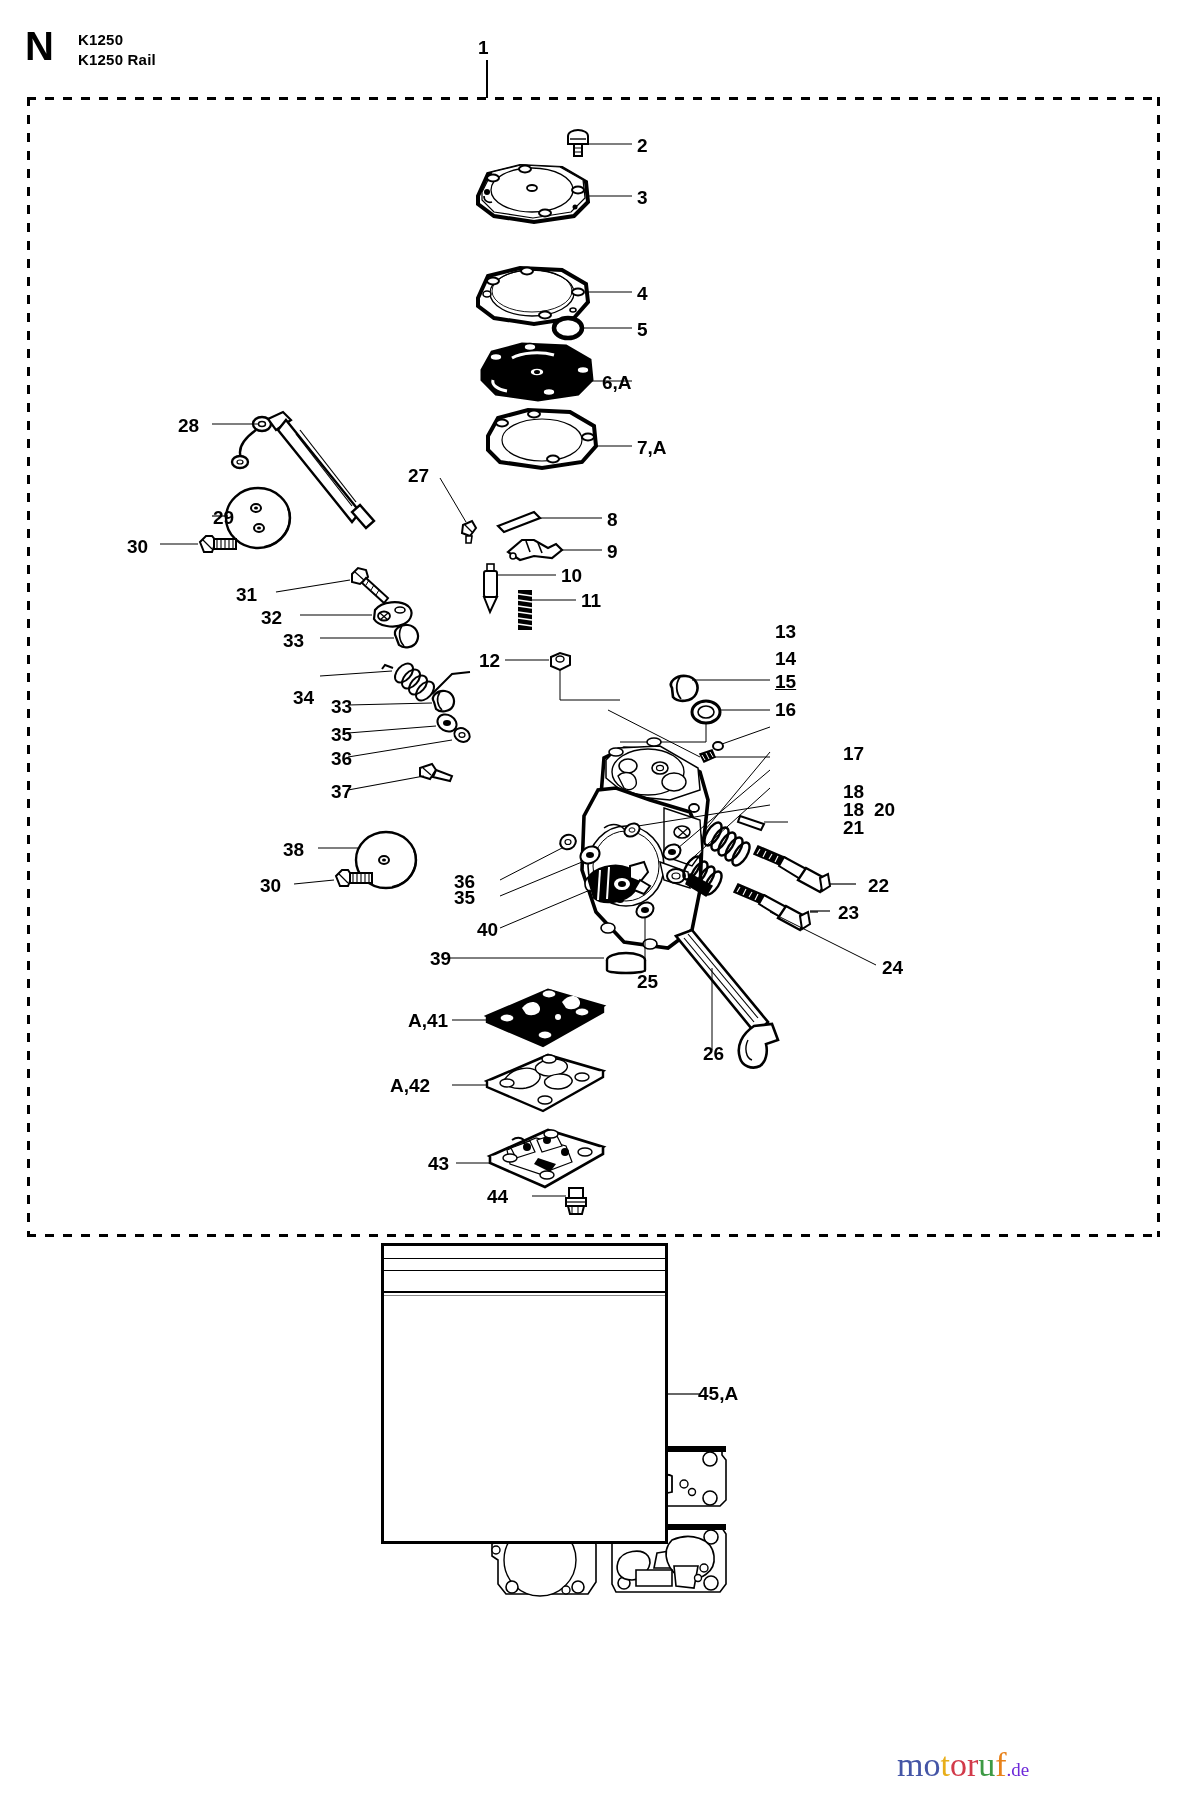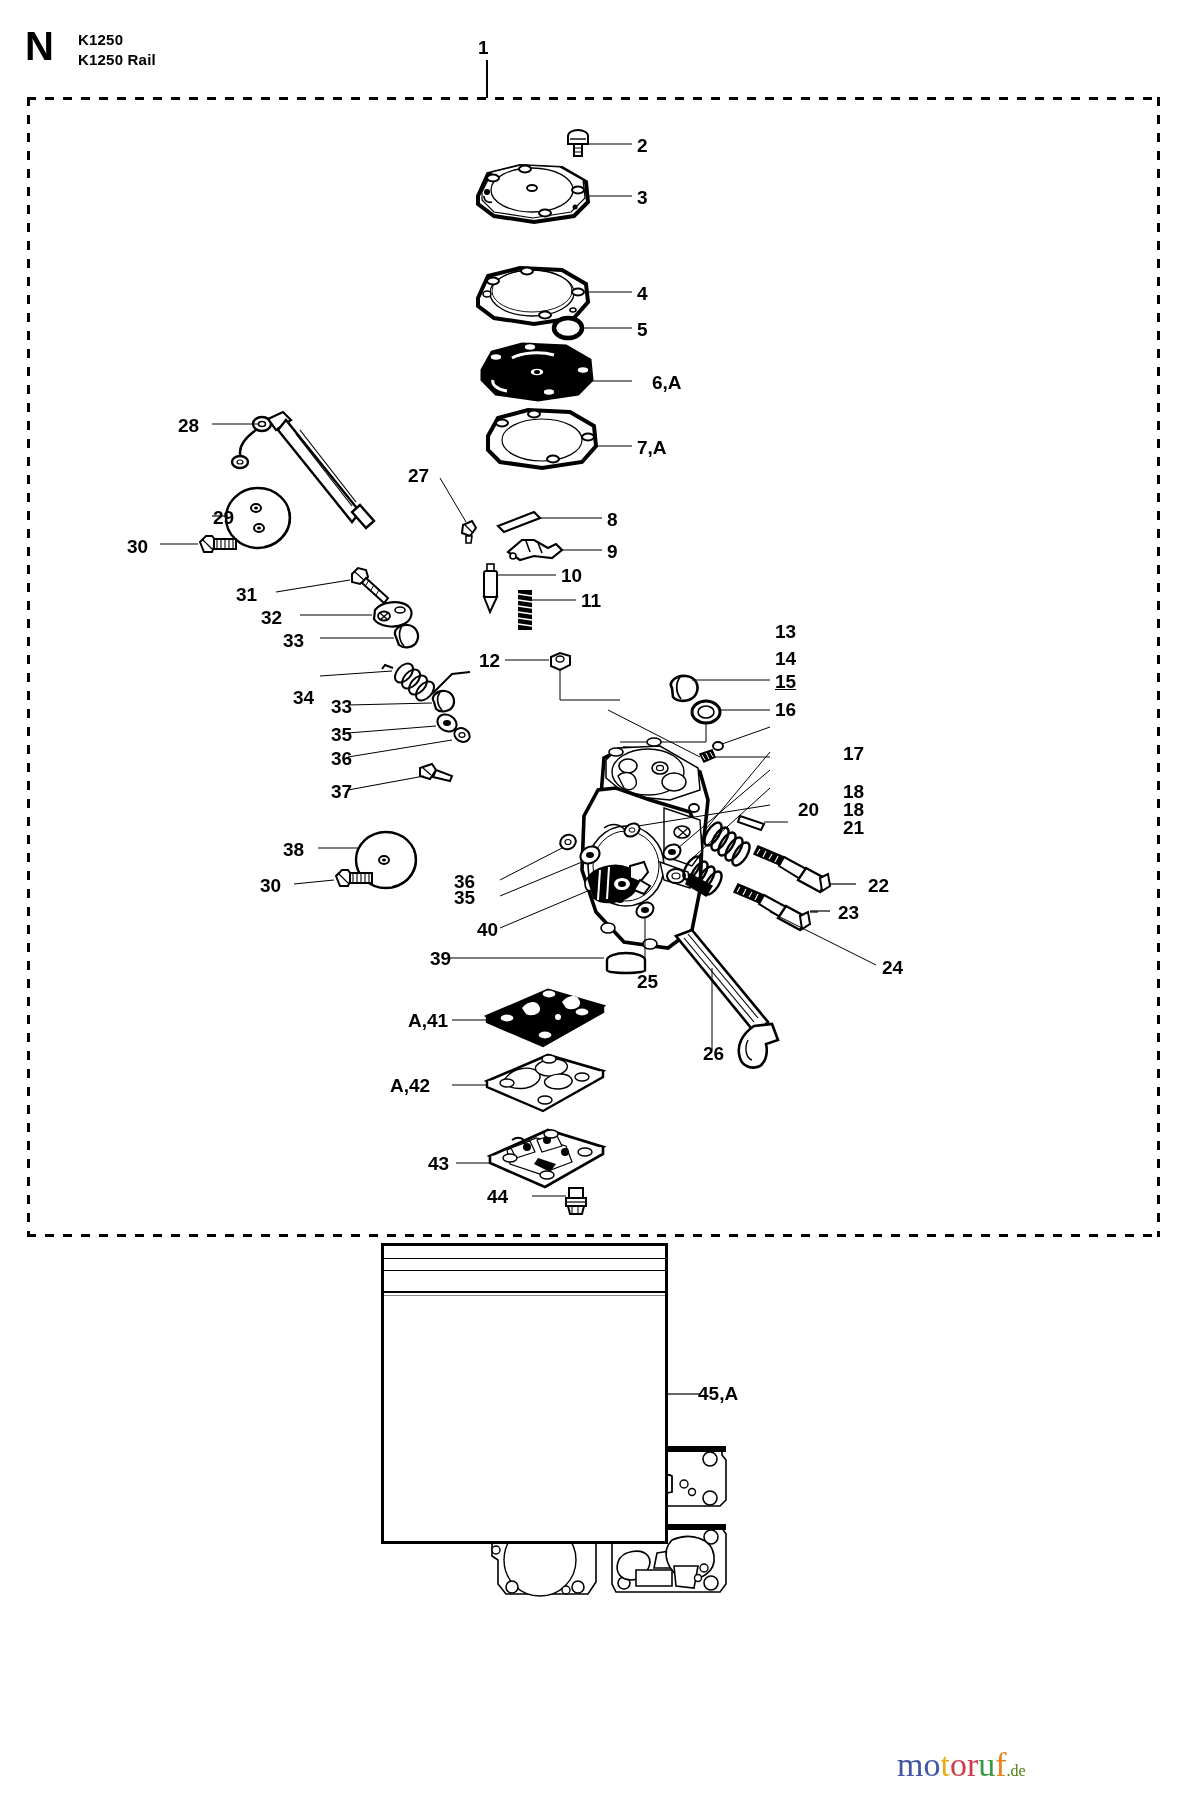"6,A" div.lbl { left: 652px -> 602px }
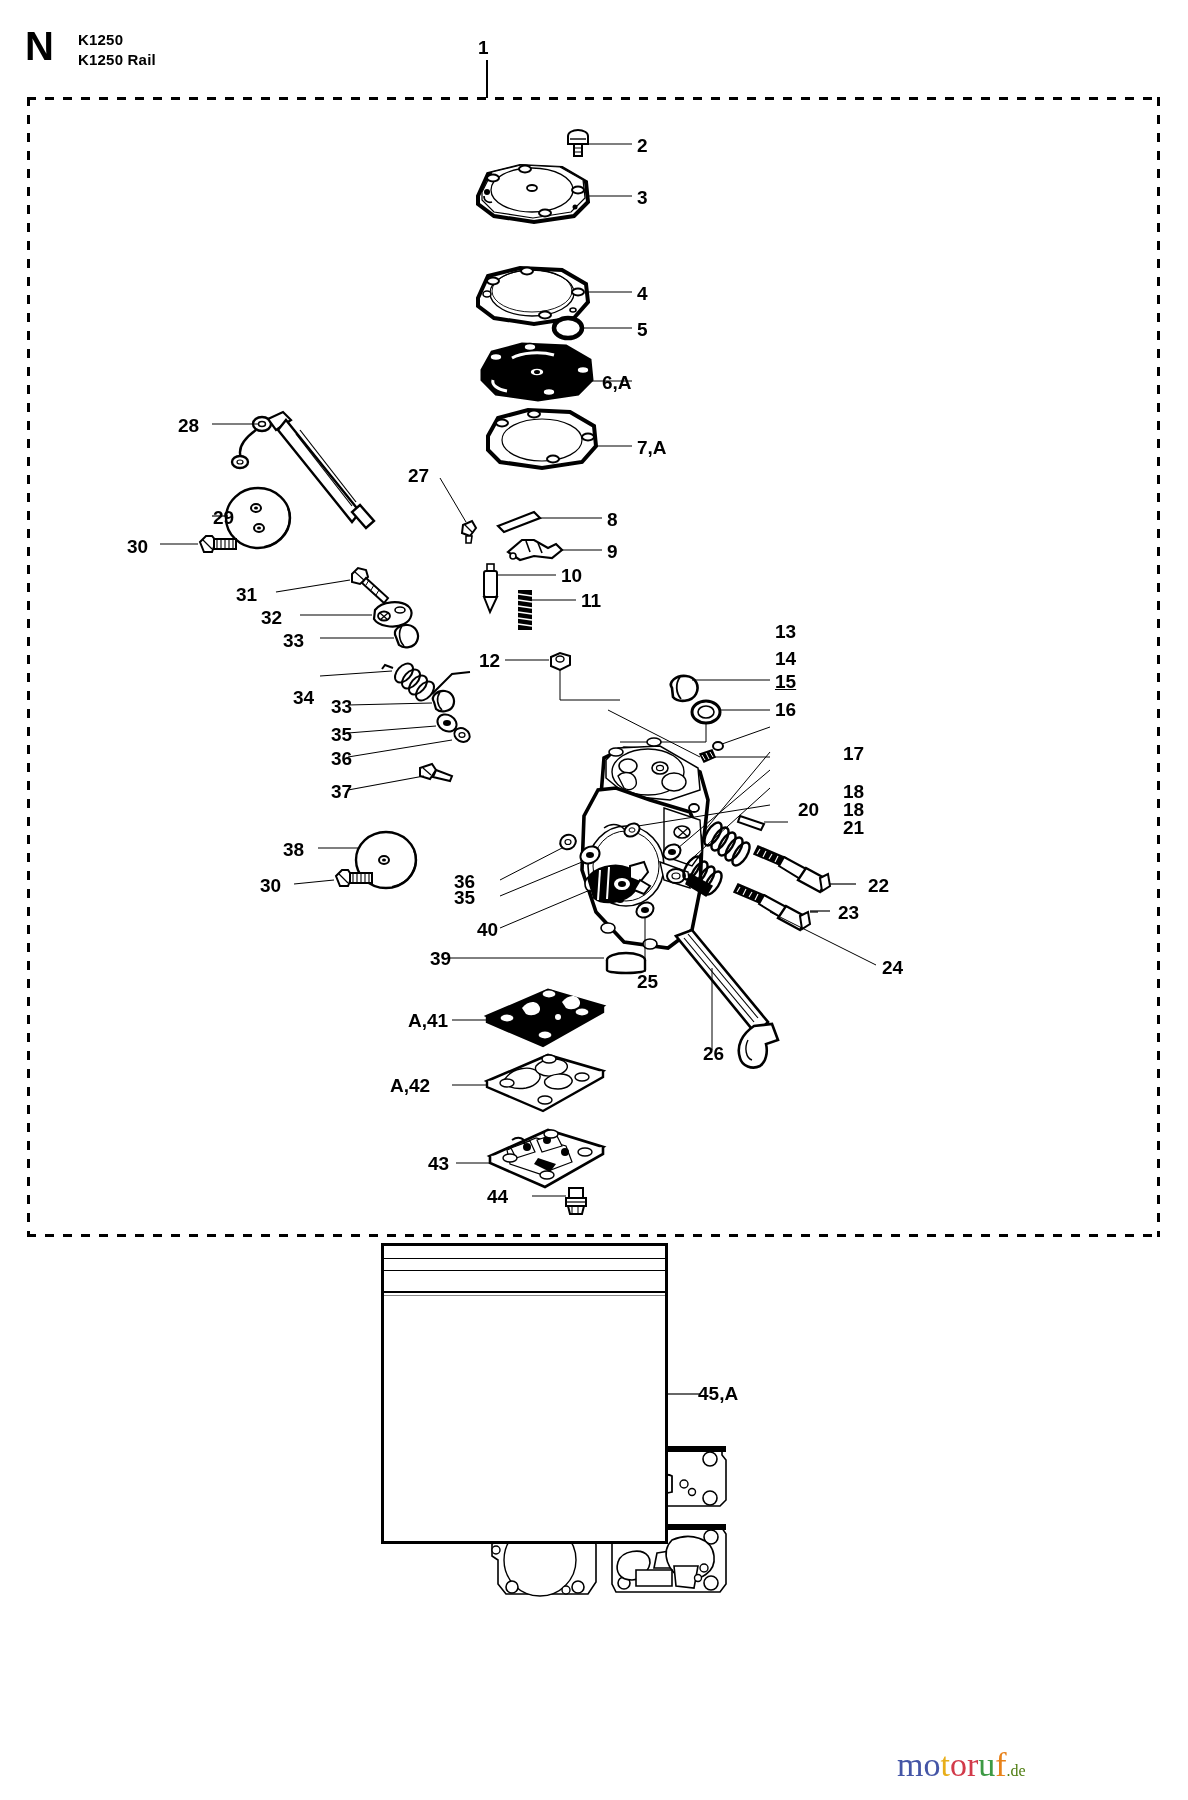"20" div.lbl { left: 798px -> 874px }
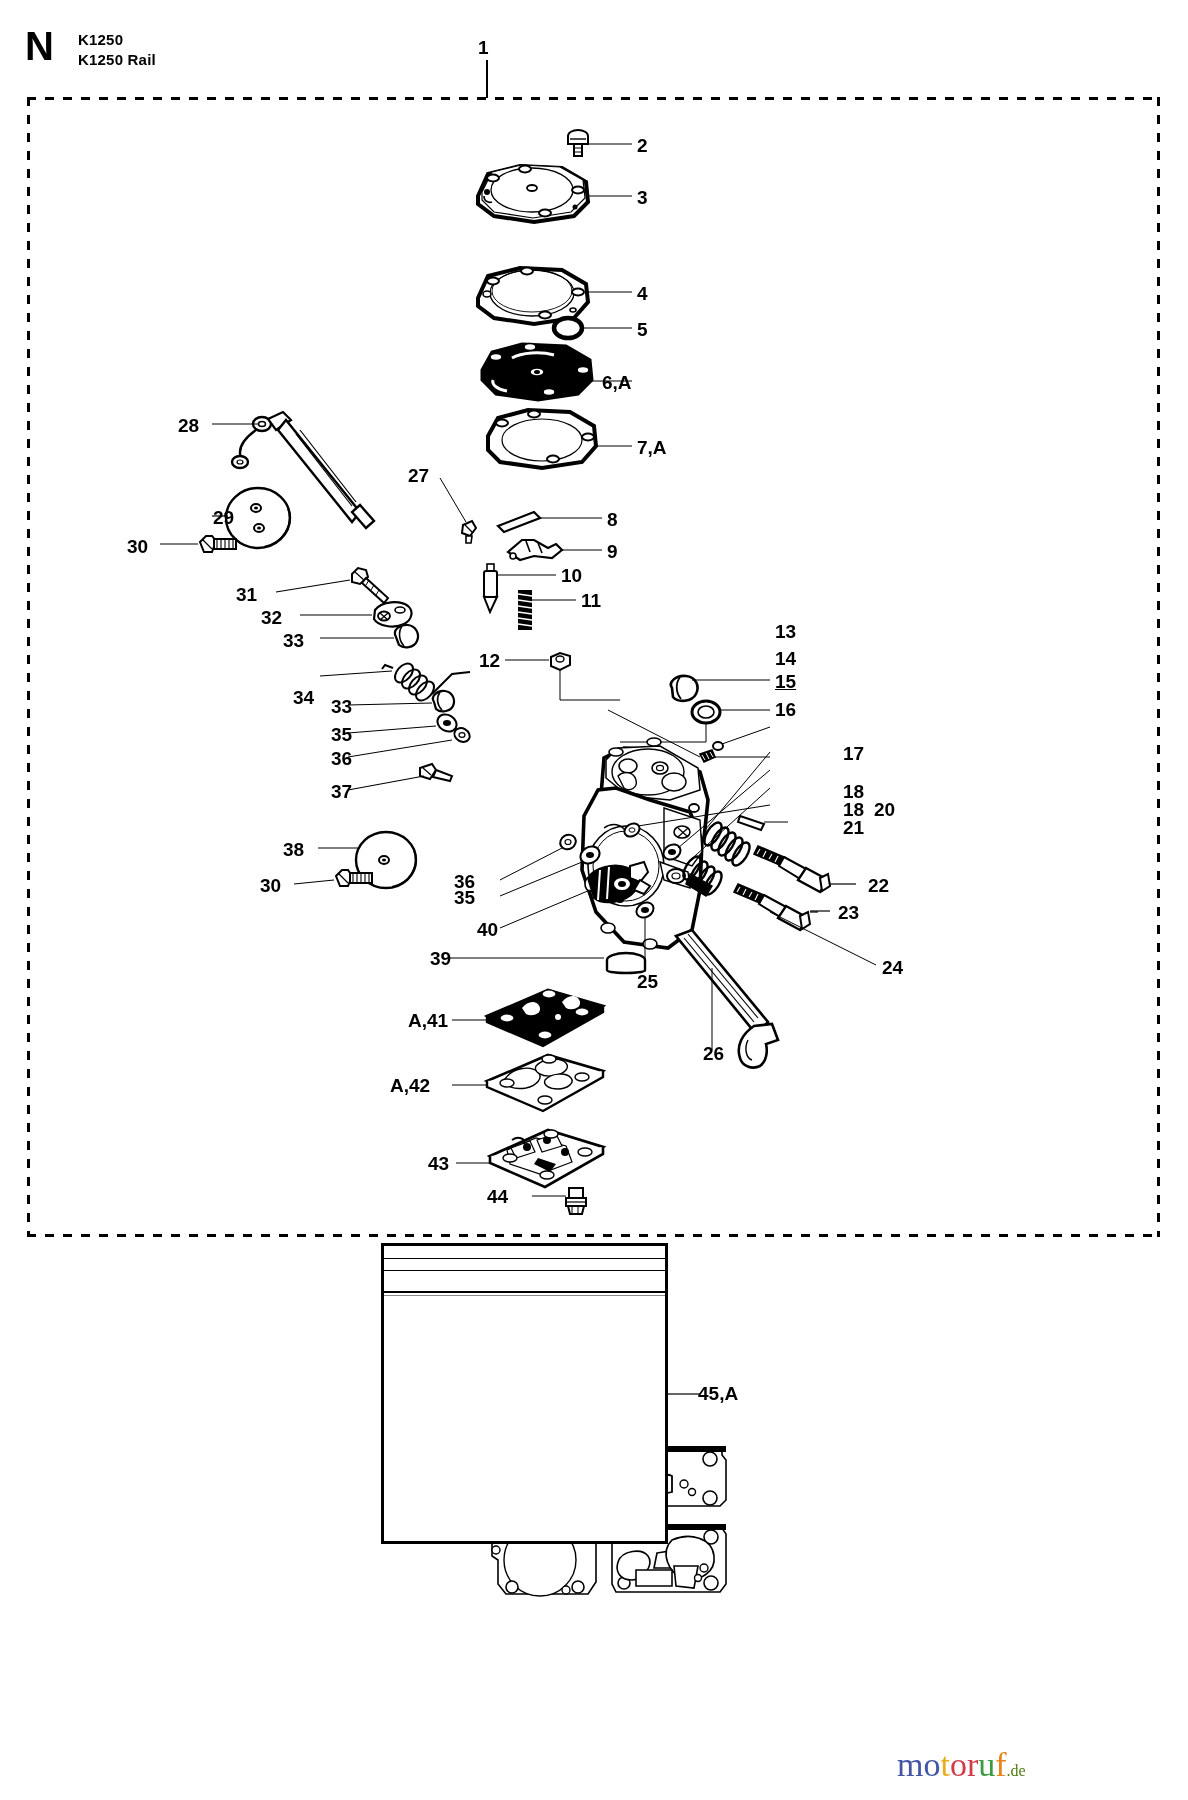".de" .logo .suffix { color: #4d7c0f -> #6d28d9; font-size: 16px -> 19px }
